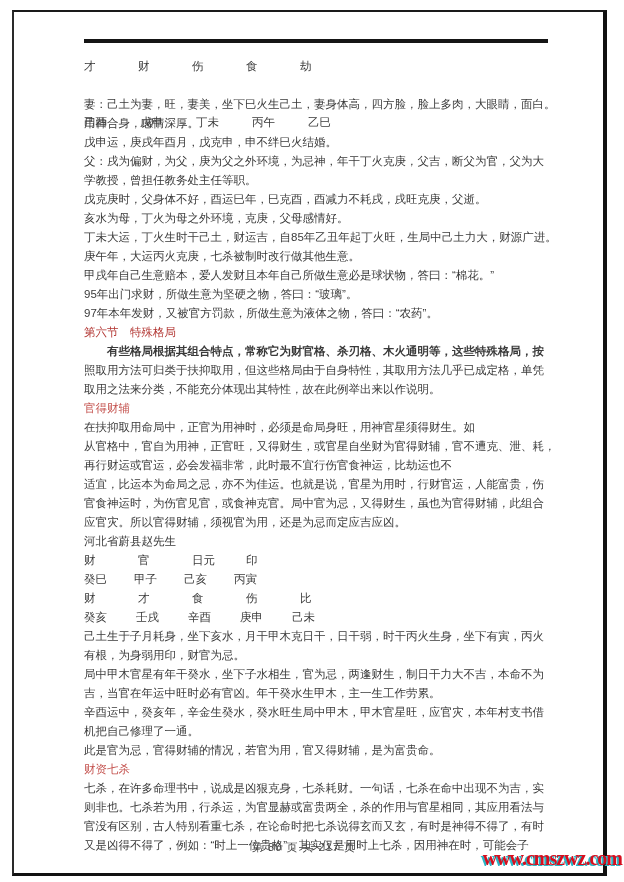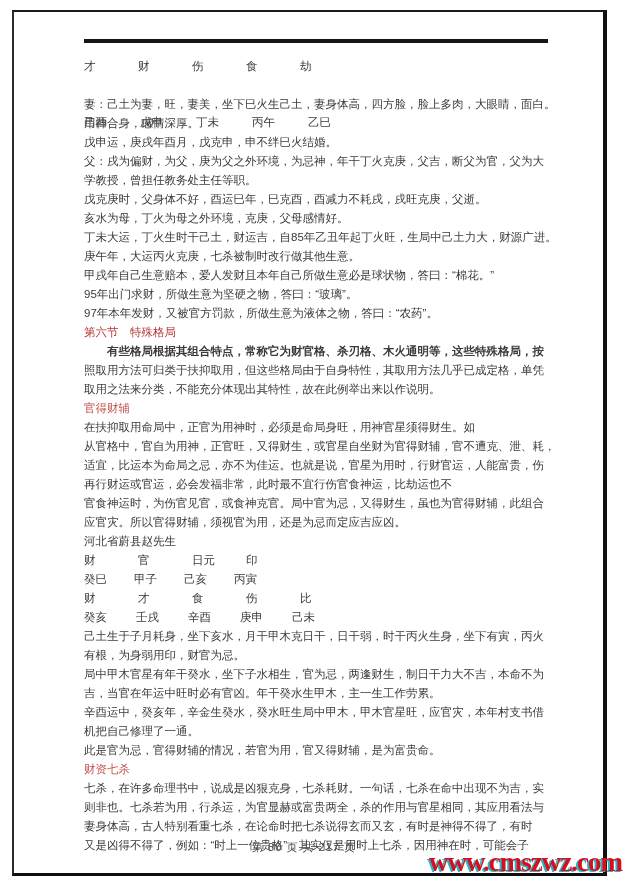"适宜，比运本为命局之忌，亦不为佳运。也就是说，官星为用时，行财官运，人能富贵，伤" div.line { order: before "再行财运或官运，必会发福非常，此时最不宜行伤官食神运，比劫运也不" -> after "再行财运或官运，必会发福非常，此时最不宜行伤官食神运，比劫运也不" }
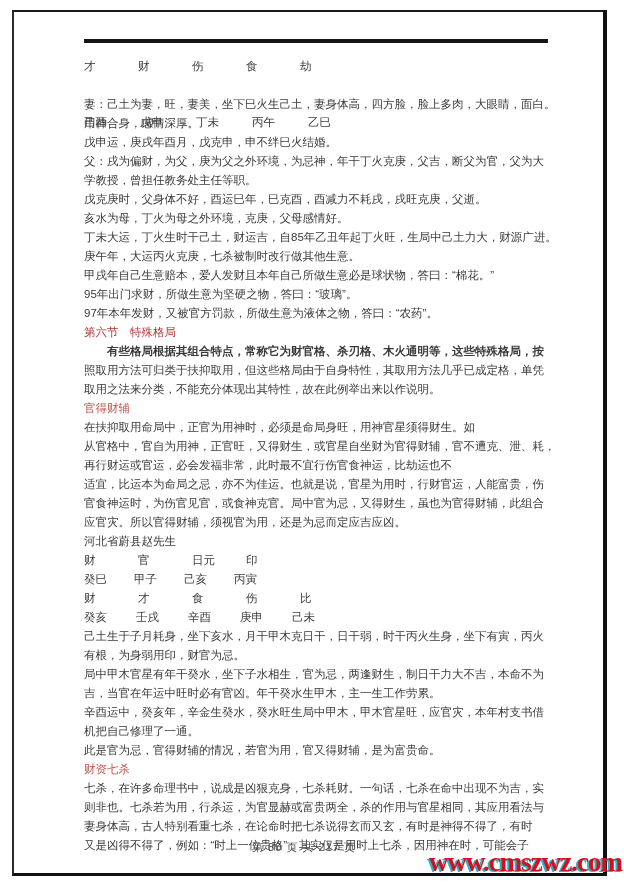"妻身体高，古人特别看重七杀，在论命时把七杀说得玄而又玄，有时是神得不得了，有时" div.line { text: 妻身体高 -> 官没有区别 }
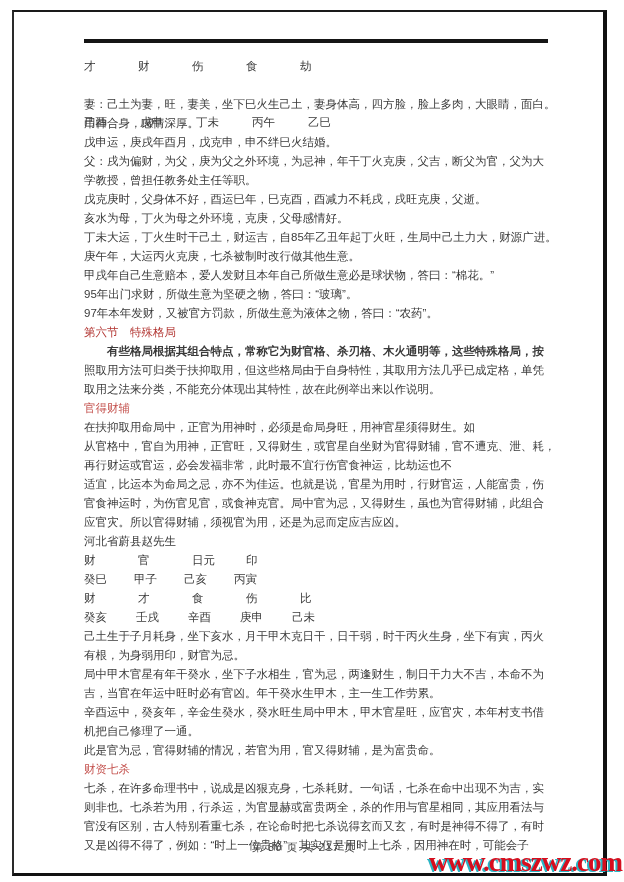"www.cmszwz.com" .site-url { font-size: 27px -> 20px }
